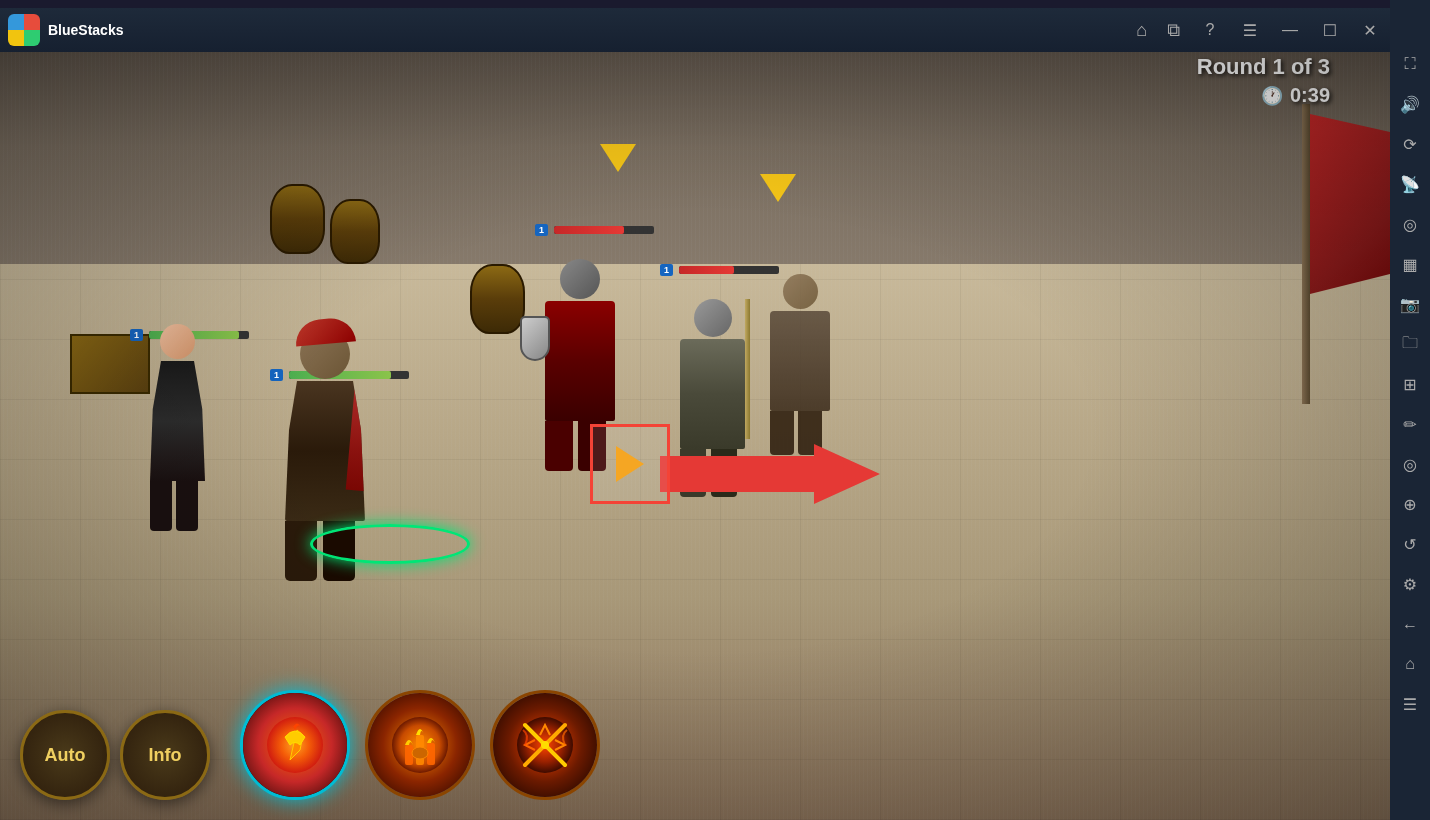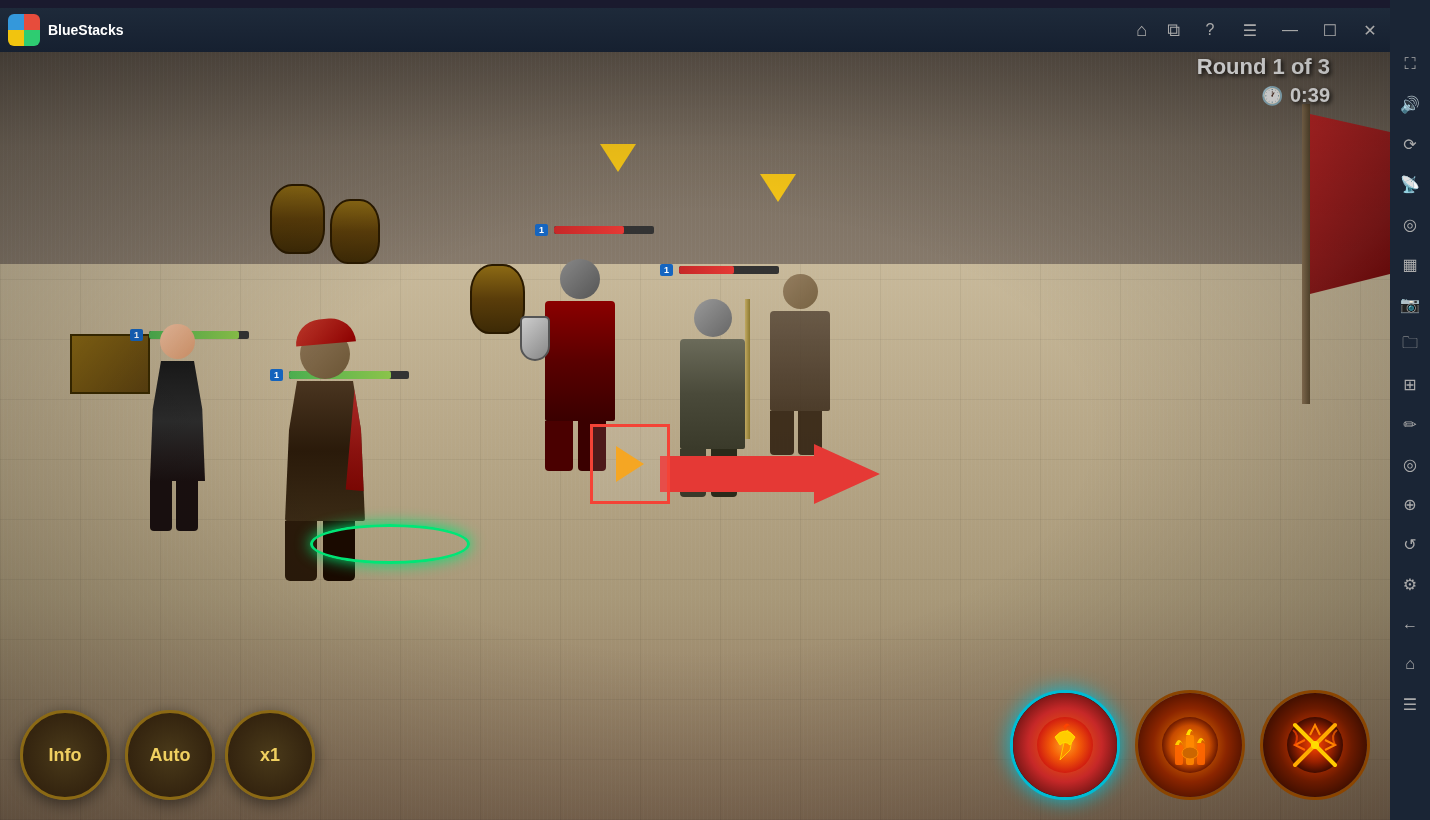"Info" div { order: before "Auto" -> after "Auto" }
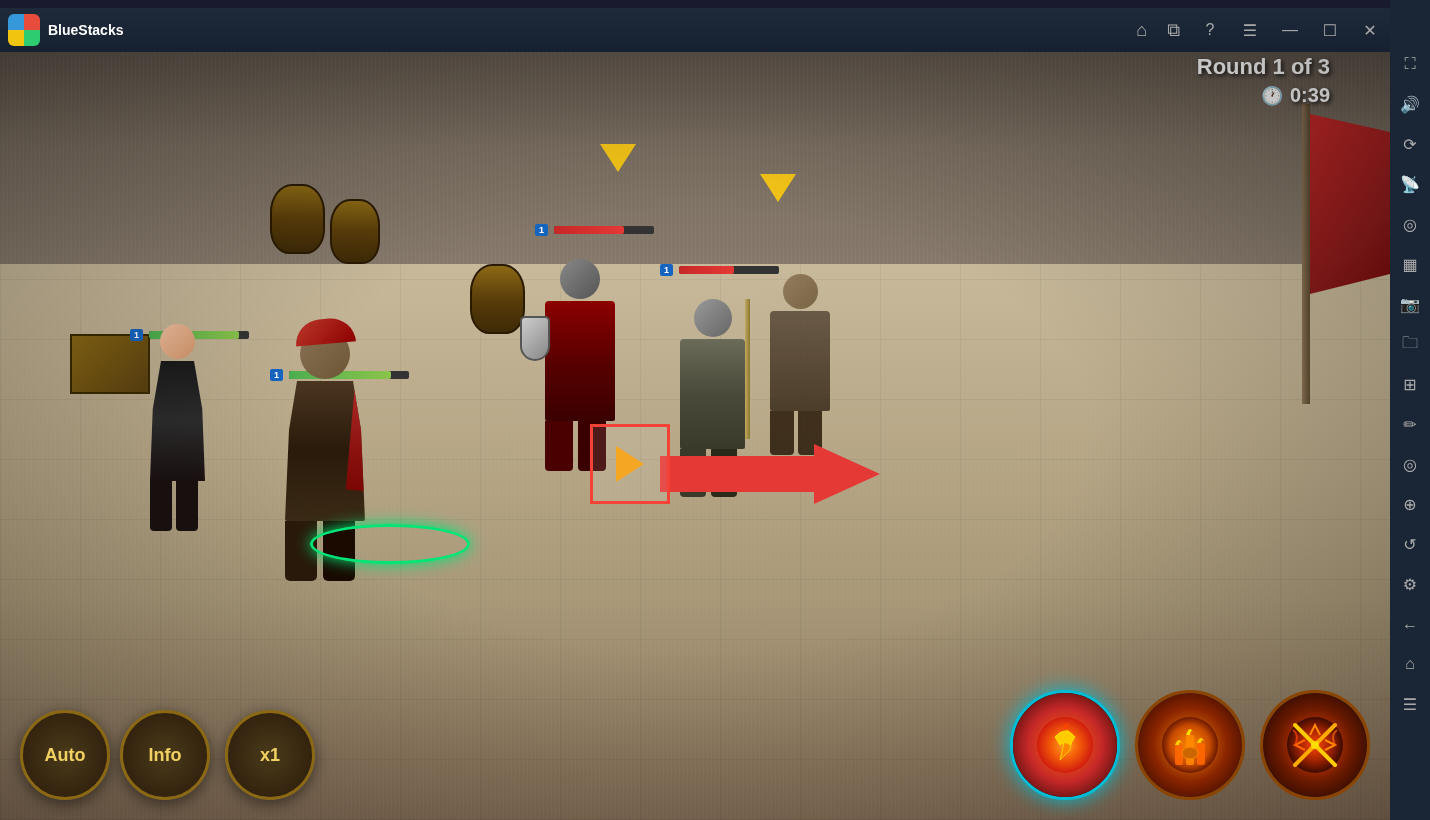"x1" div { html: <div>x1</div> -> none }
